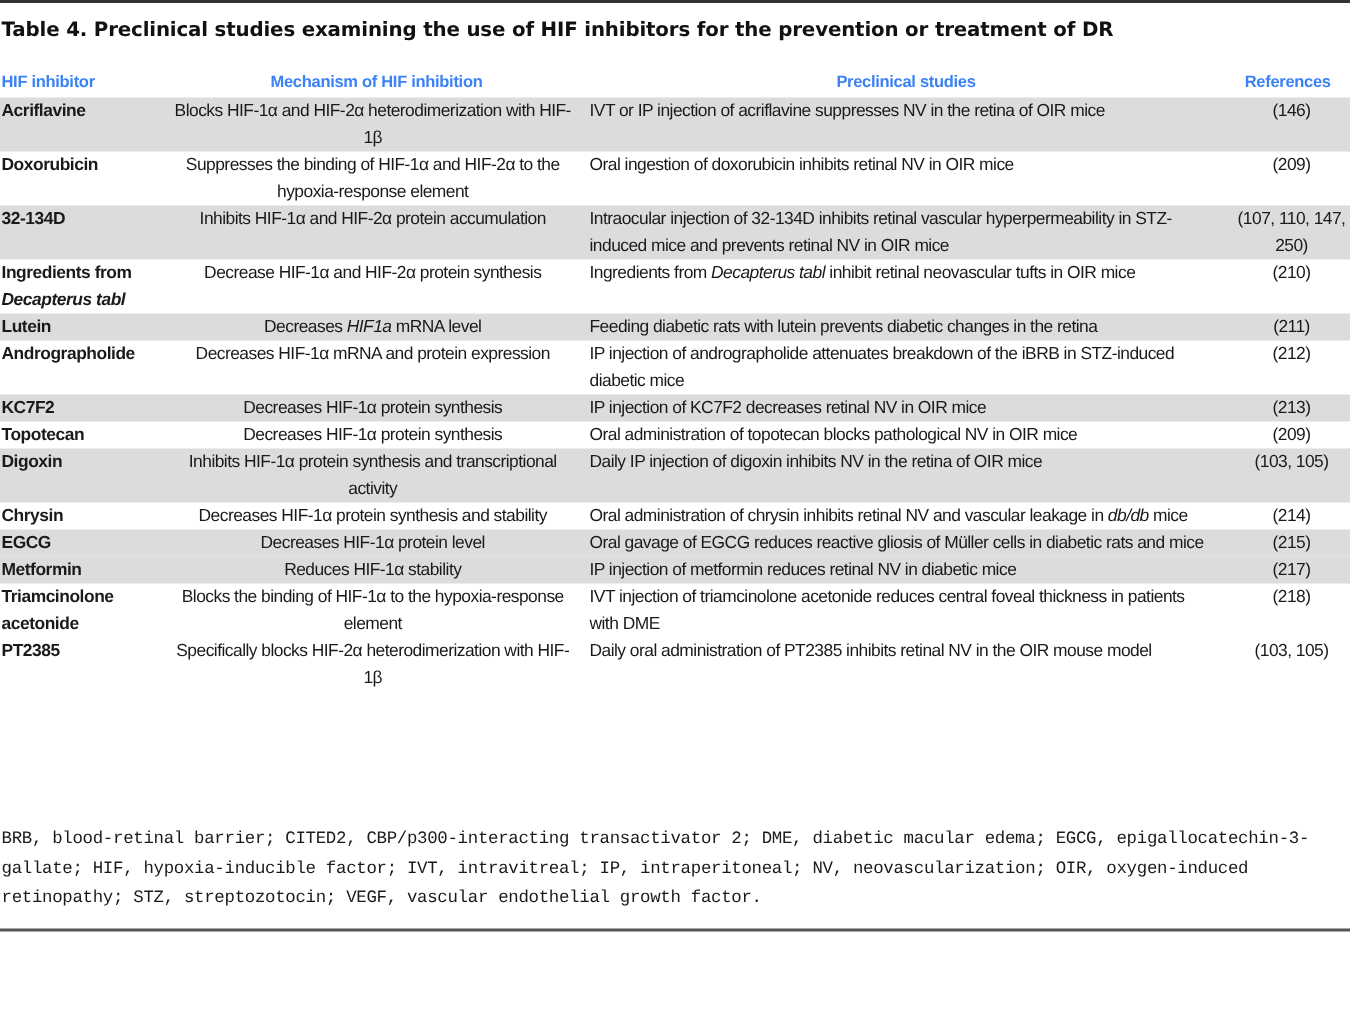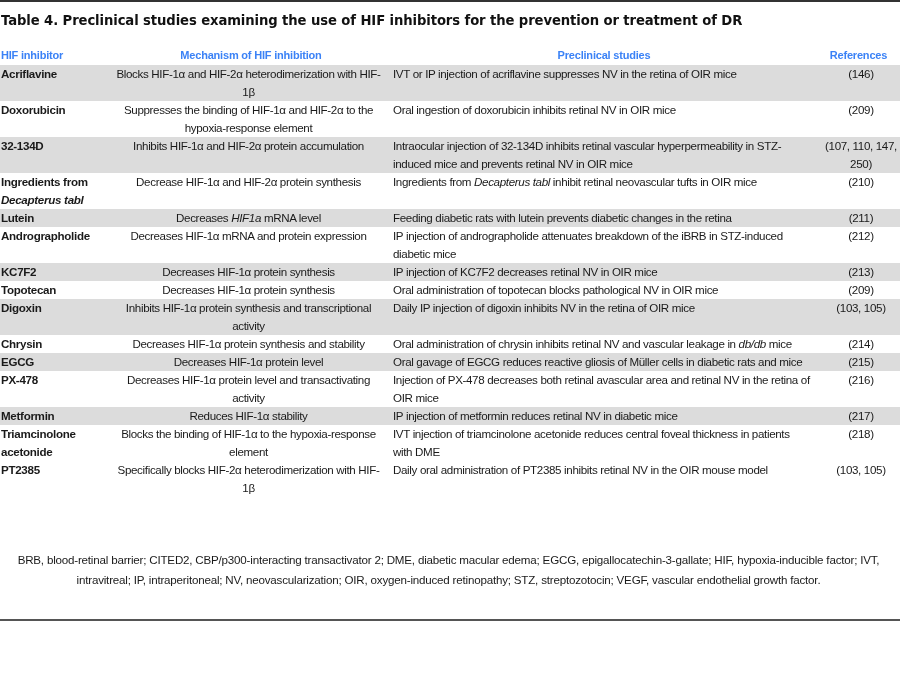"PX-478" tr { html: <tr> <td>PX-478</td> <td>Decreases HIF-1α protein level and transactivating activity</td> <td>Injection of PX-478 decreases both retinal avascular area and retinal NV in the retina of OIR mice</td> <td>(216)</td> </tr> -> none }
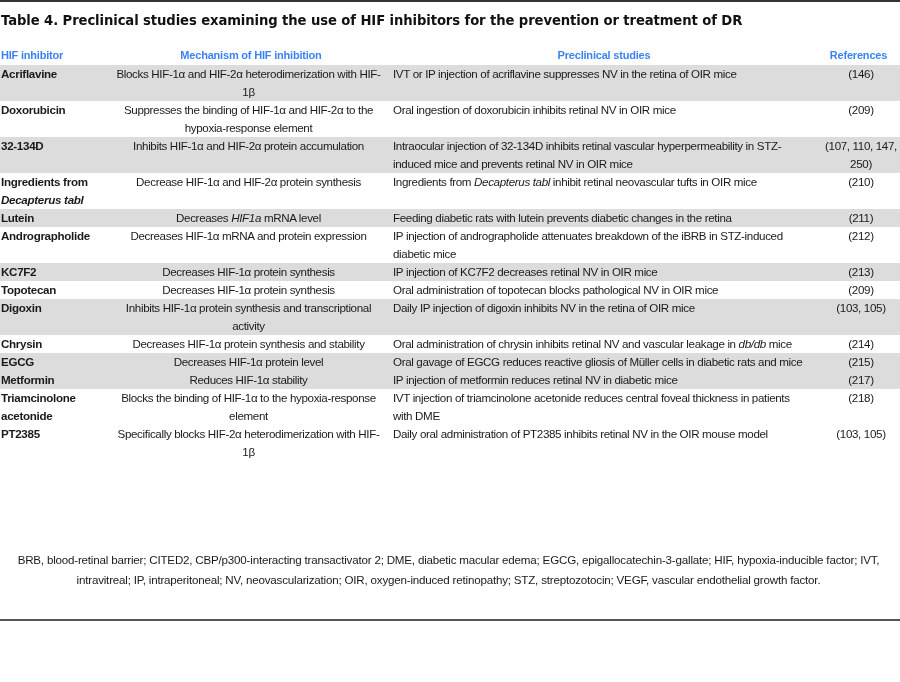"BRB, blood-retinal barrier; CITED2," .footnote { font-family: Liberation Sans, sans-serif -> Liberation Mono, monospace; text-align: center -> none }
